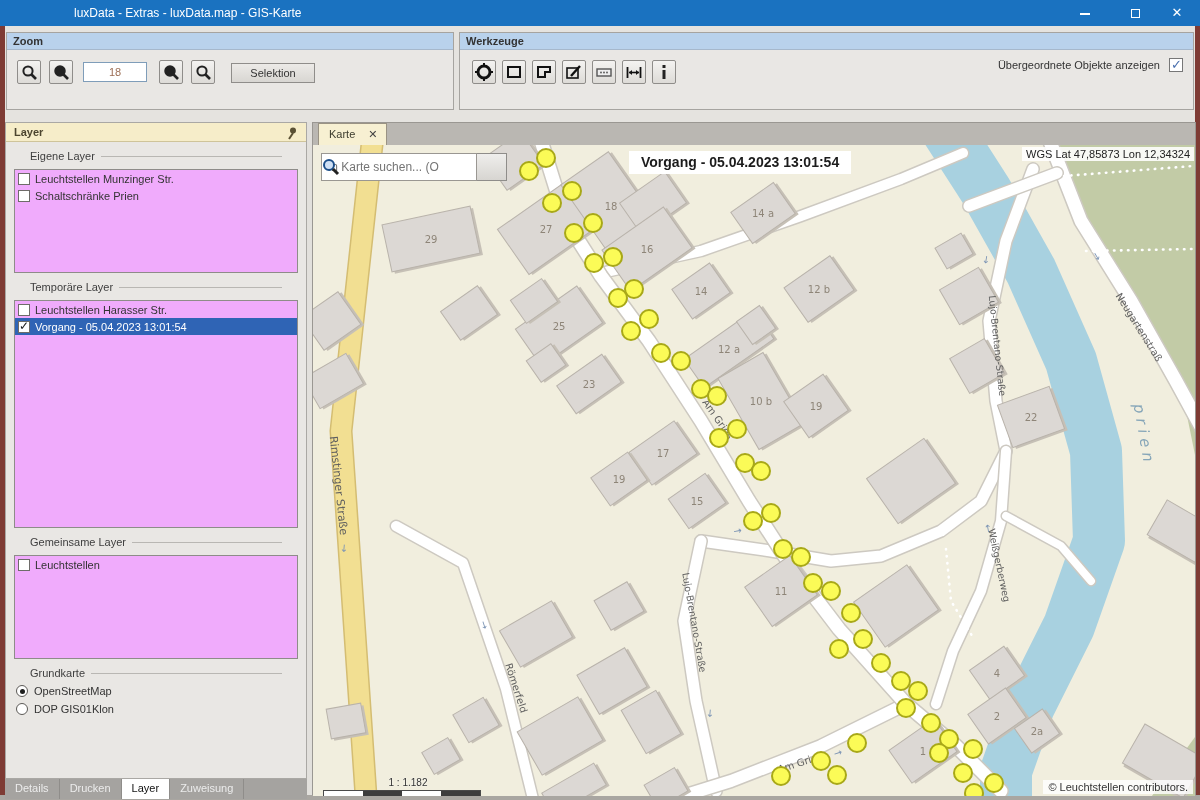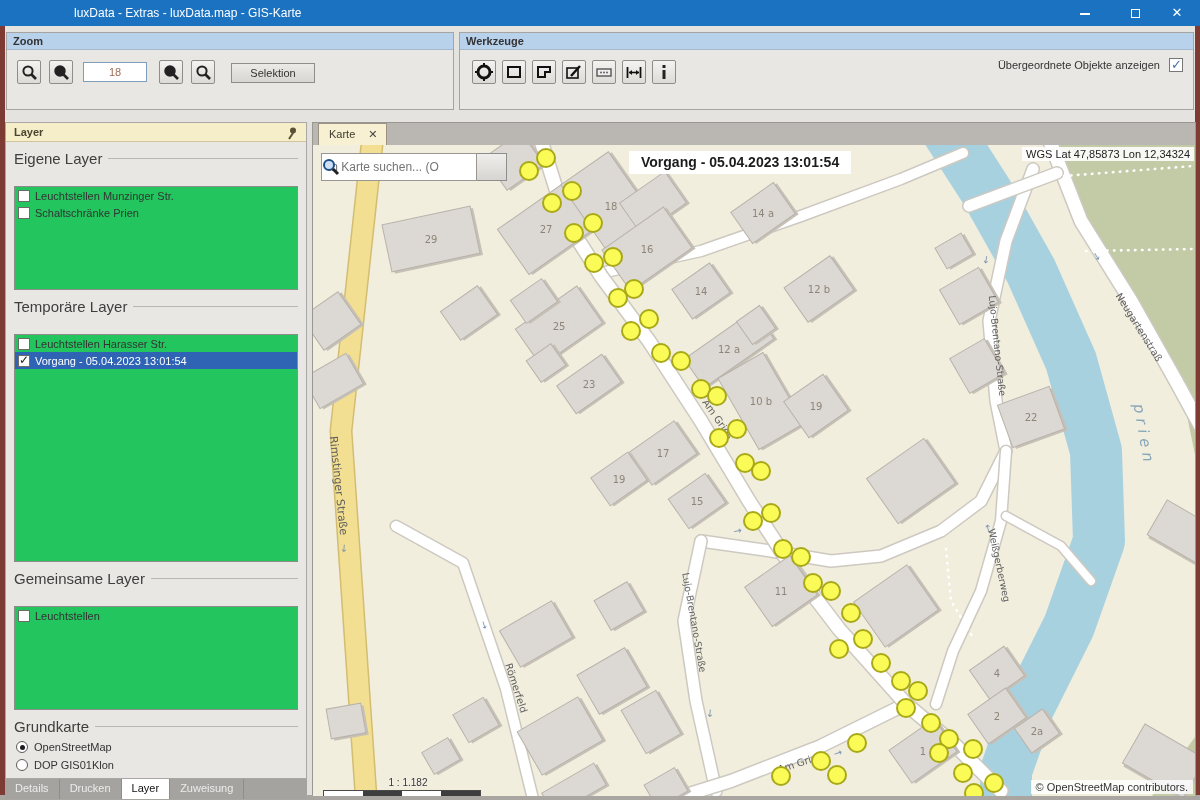"Eigene Layer" .sb-group-label { font-size: 15px -> 11px; padding: 0 8px -> 0 24px }
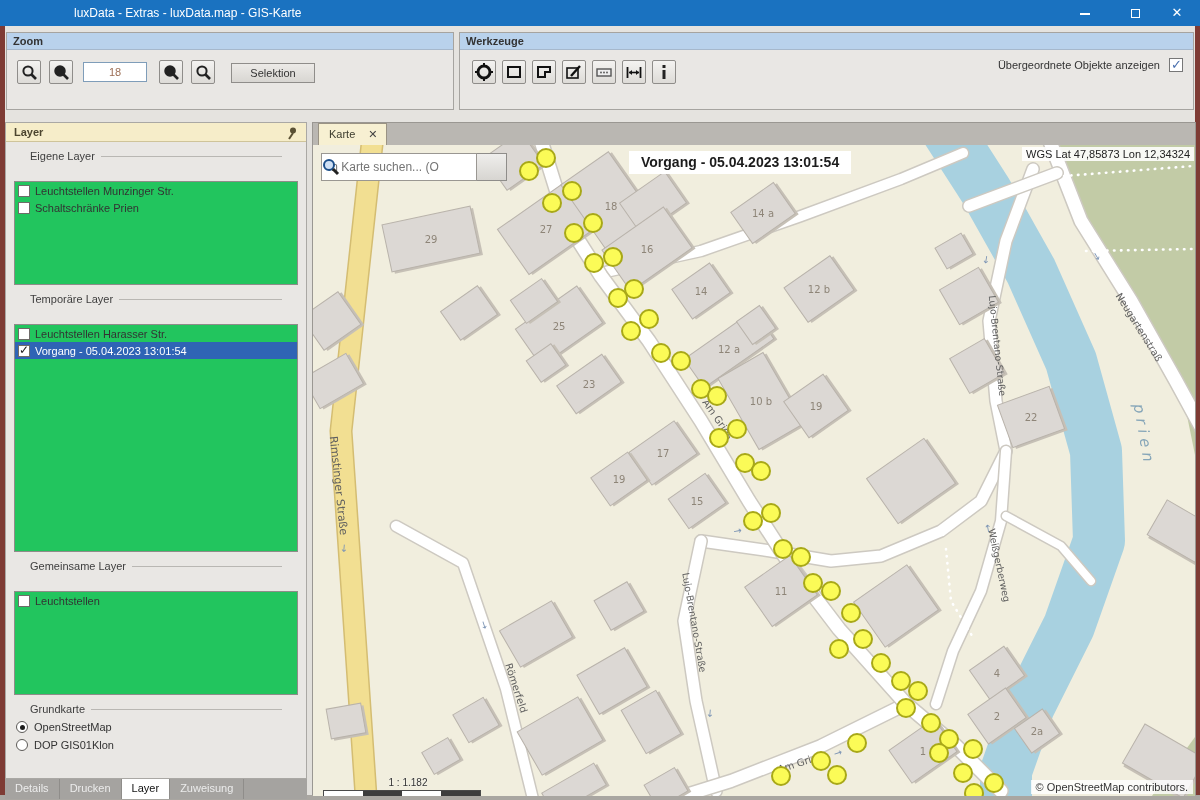"Leuchtstellen Munzinger Str." .listbox { background: #22c55e -> #f0abfc; margin: 19px 8px 0 8px -> 7px 8px 0 8px }
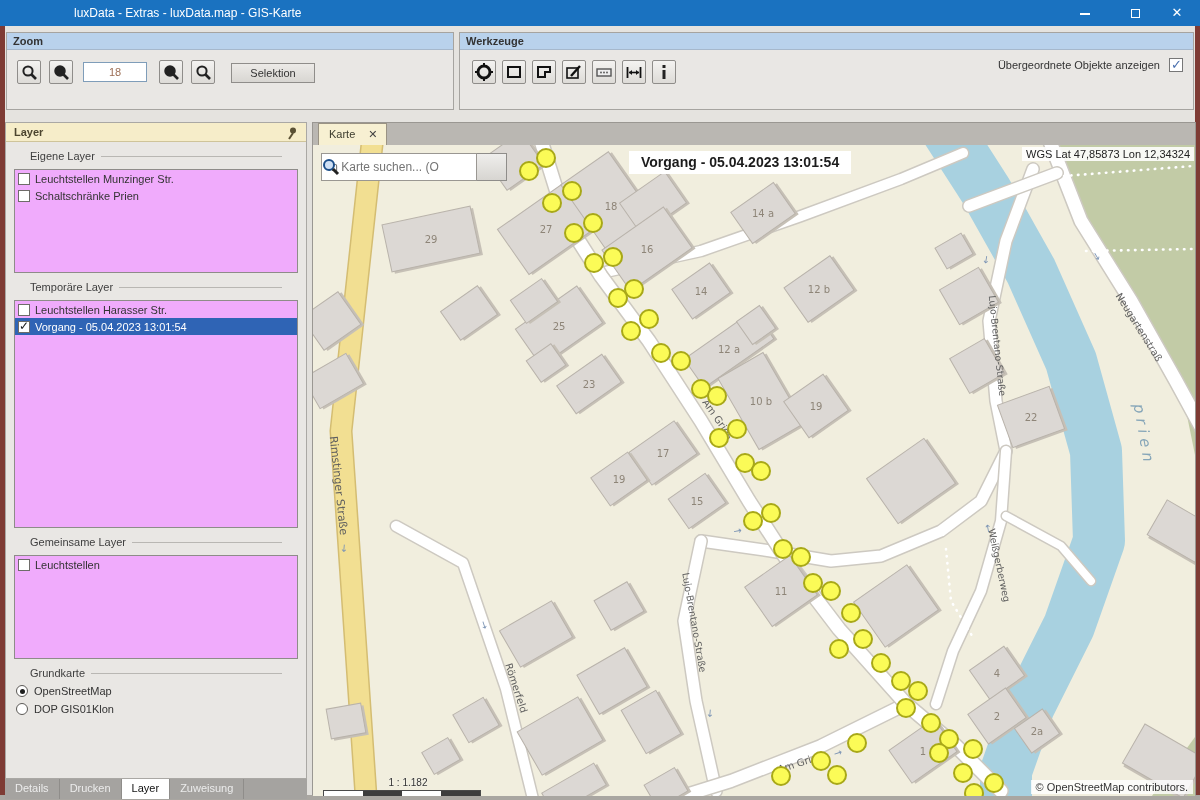"© OpenStreetMap contributors." div.attrib { text: OpenStreetMap -> Leuchtstellen }
